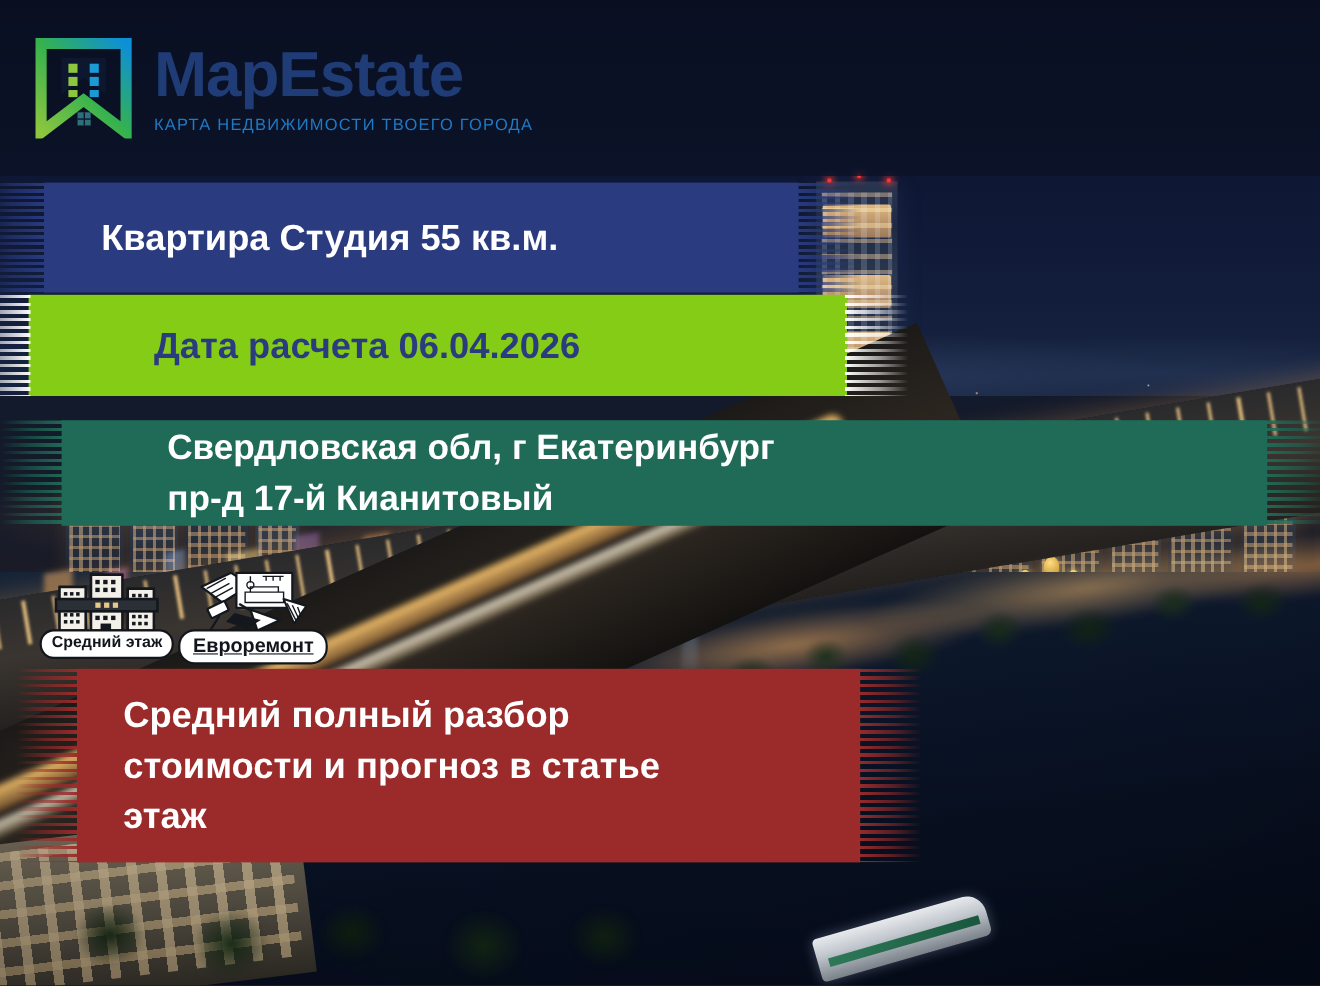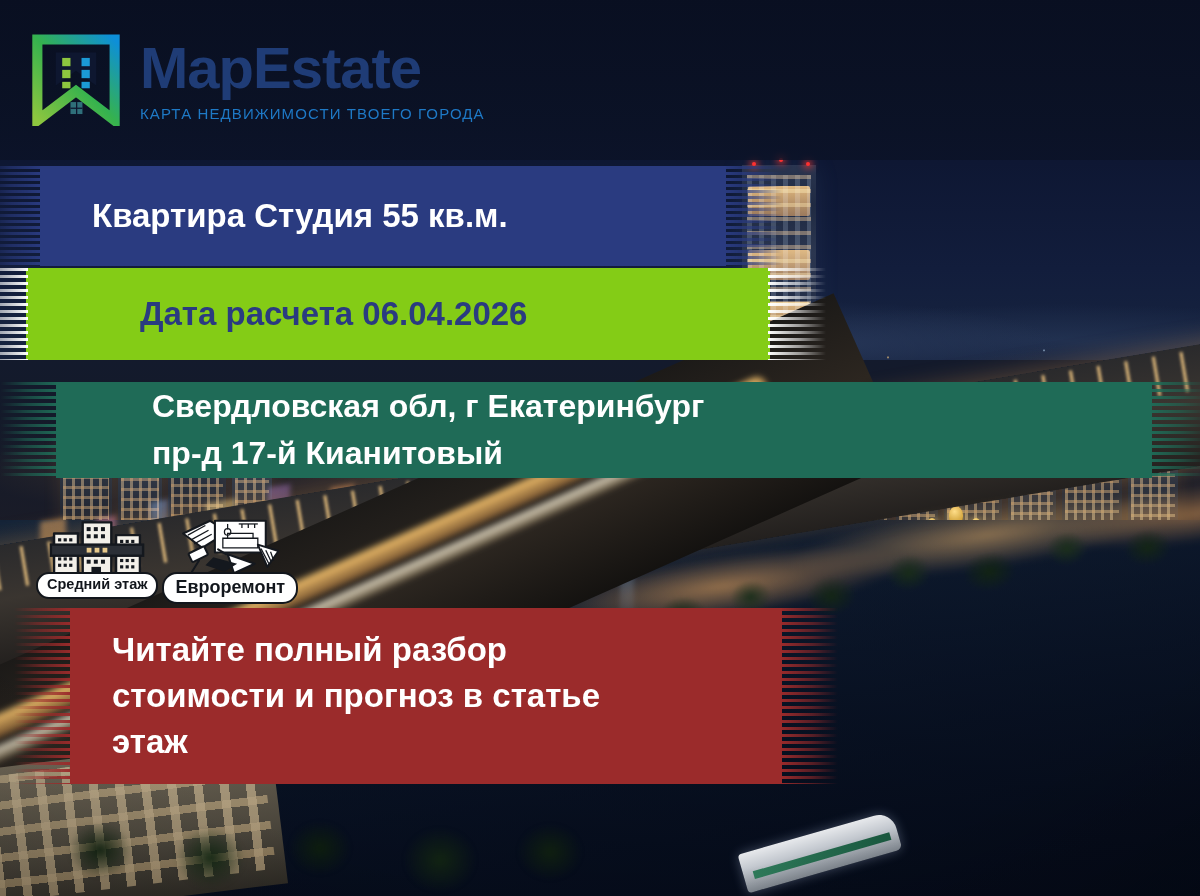"Евроремонт" .badge-label.big { text-decoration: none -> underline }
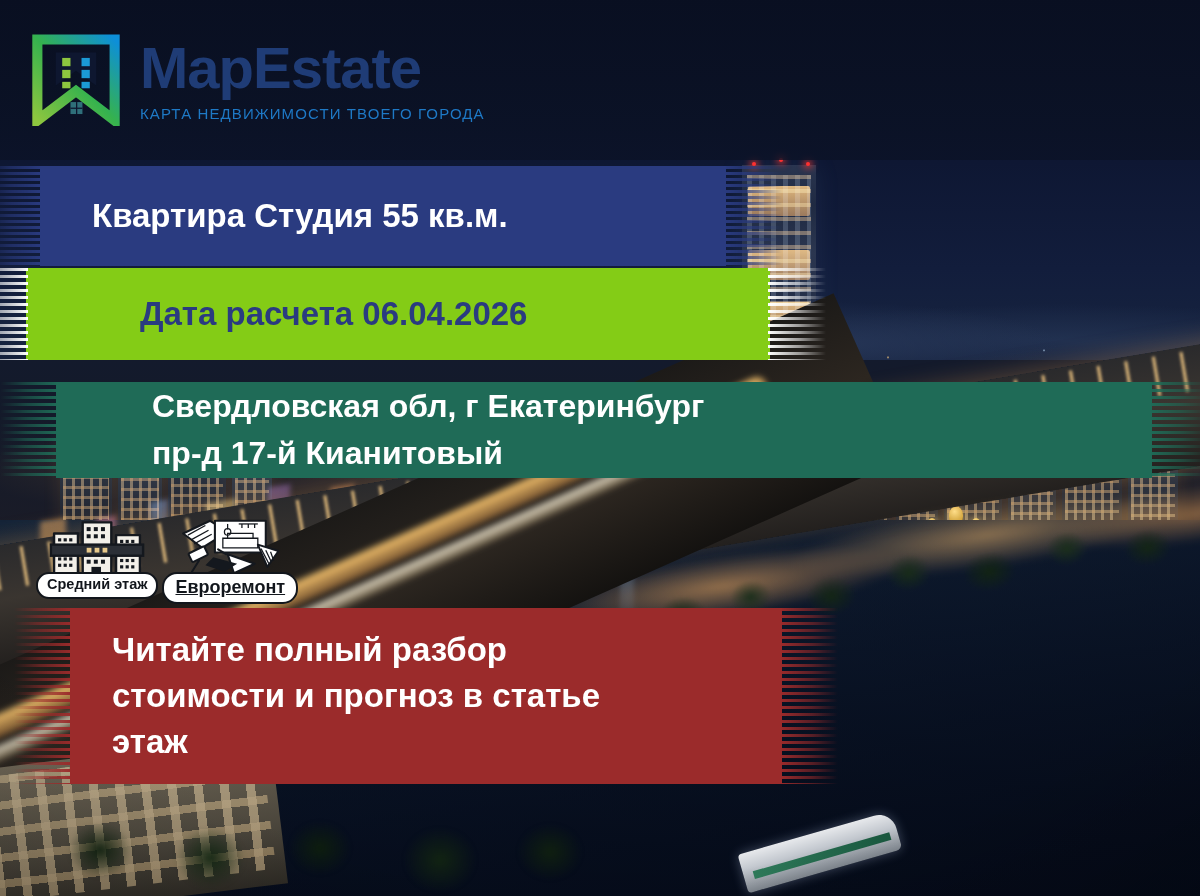"Читайте полный разбор" div.line { text: Читайте -> Средний }
